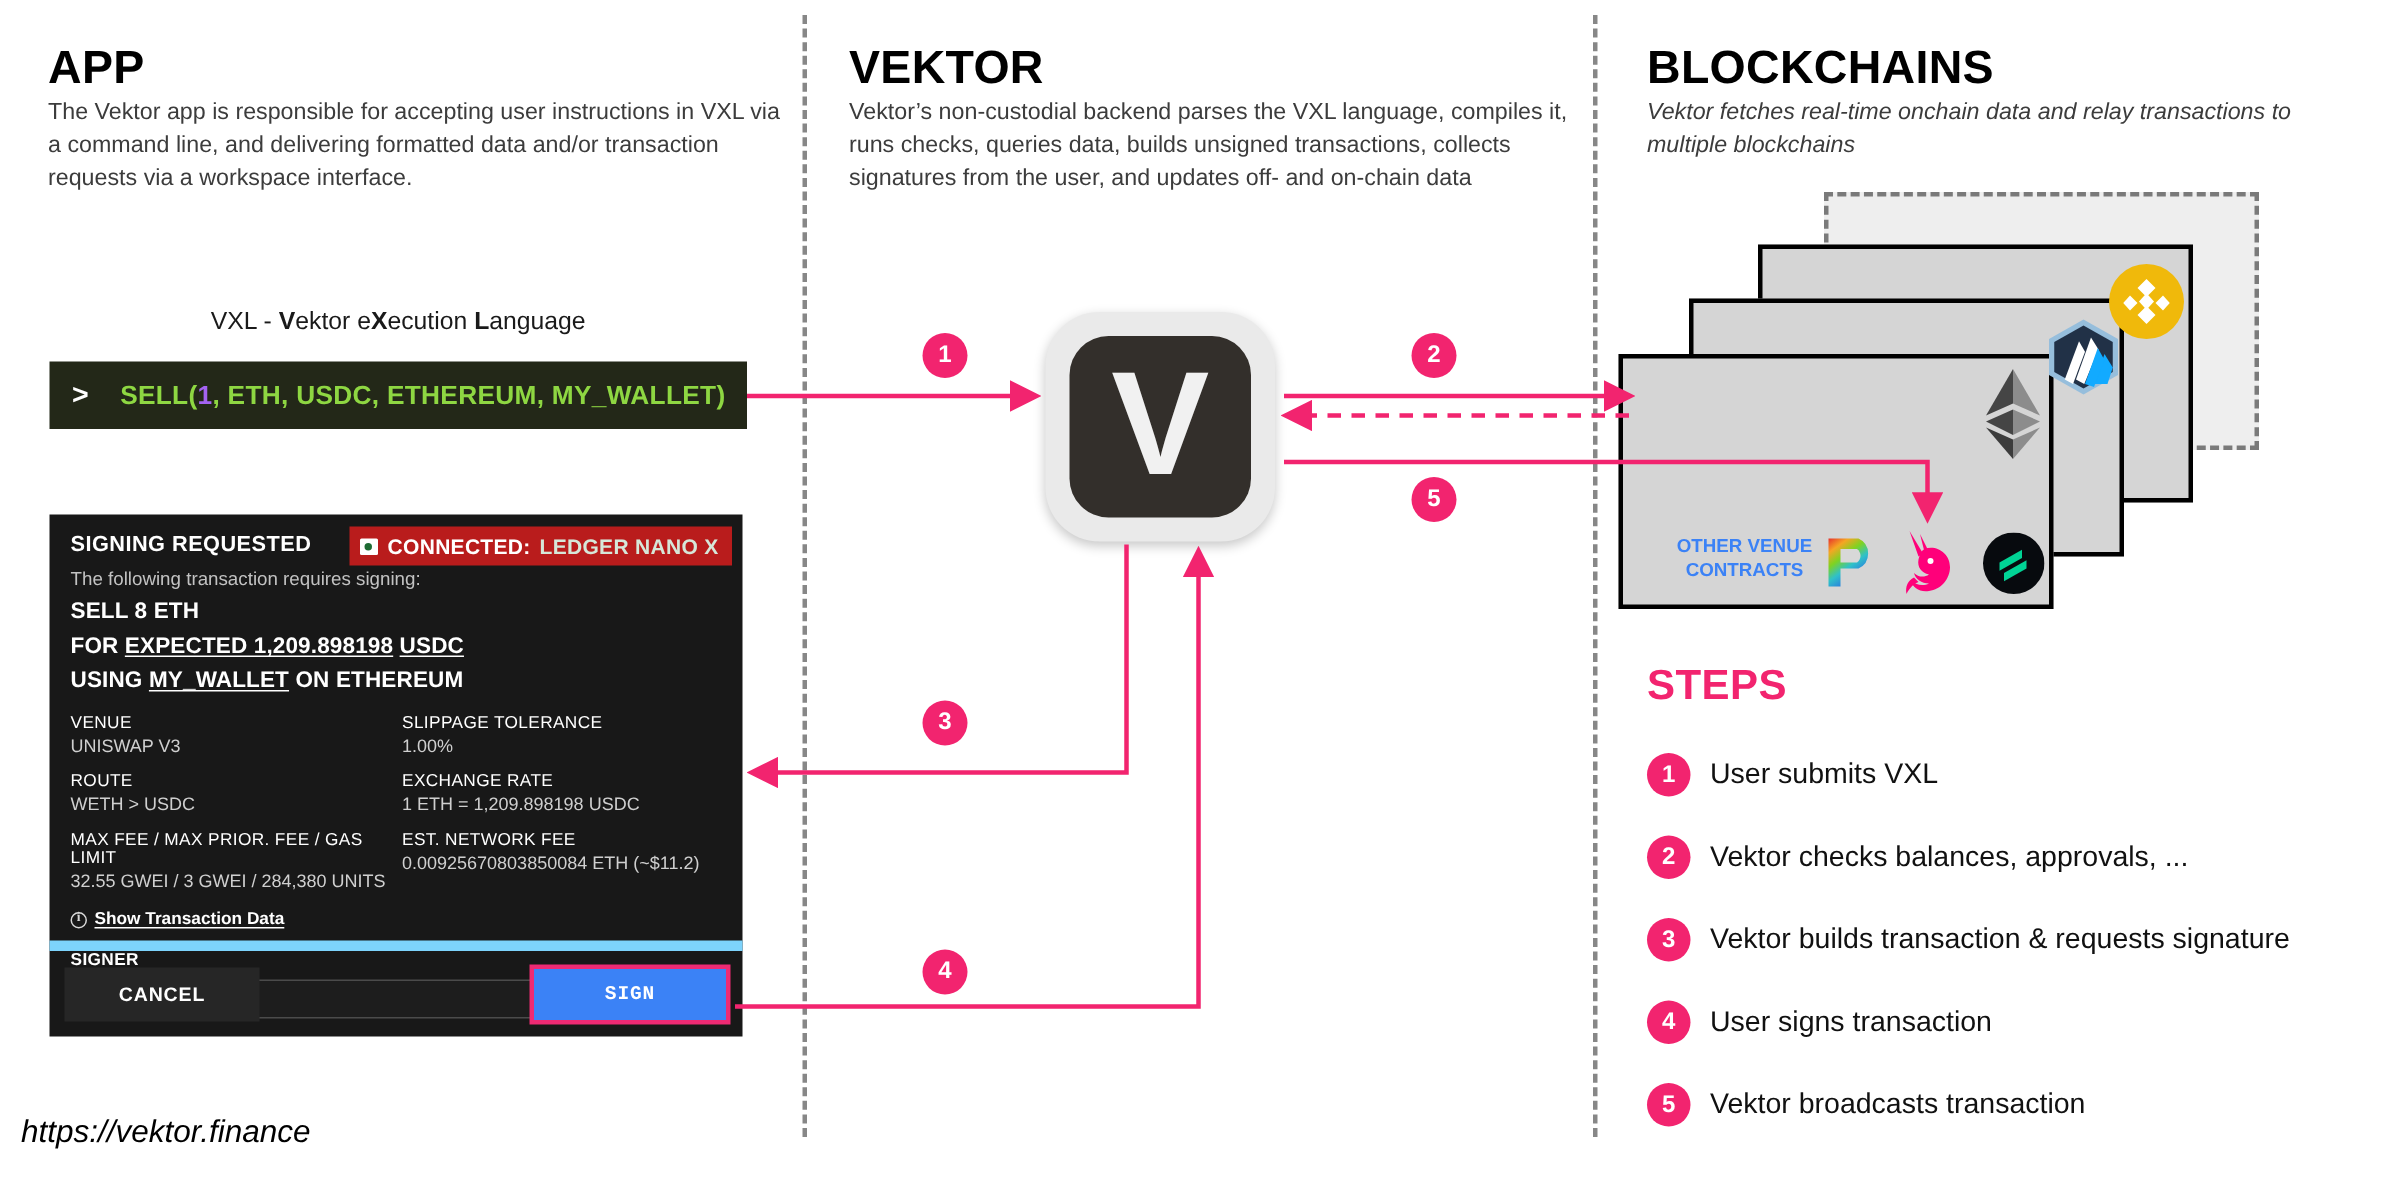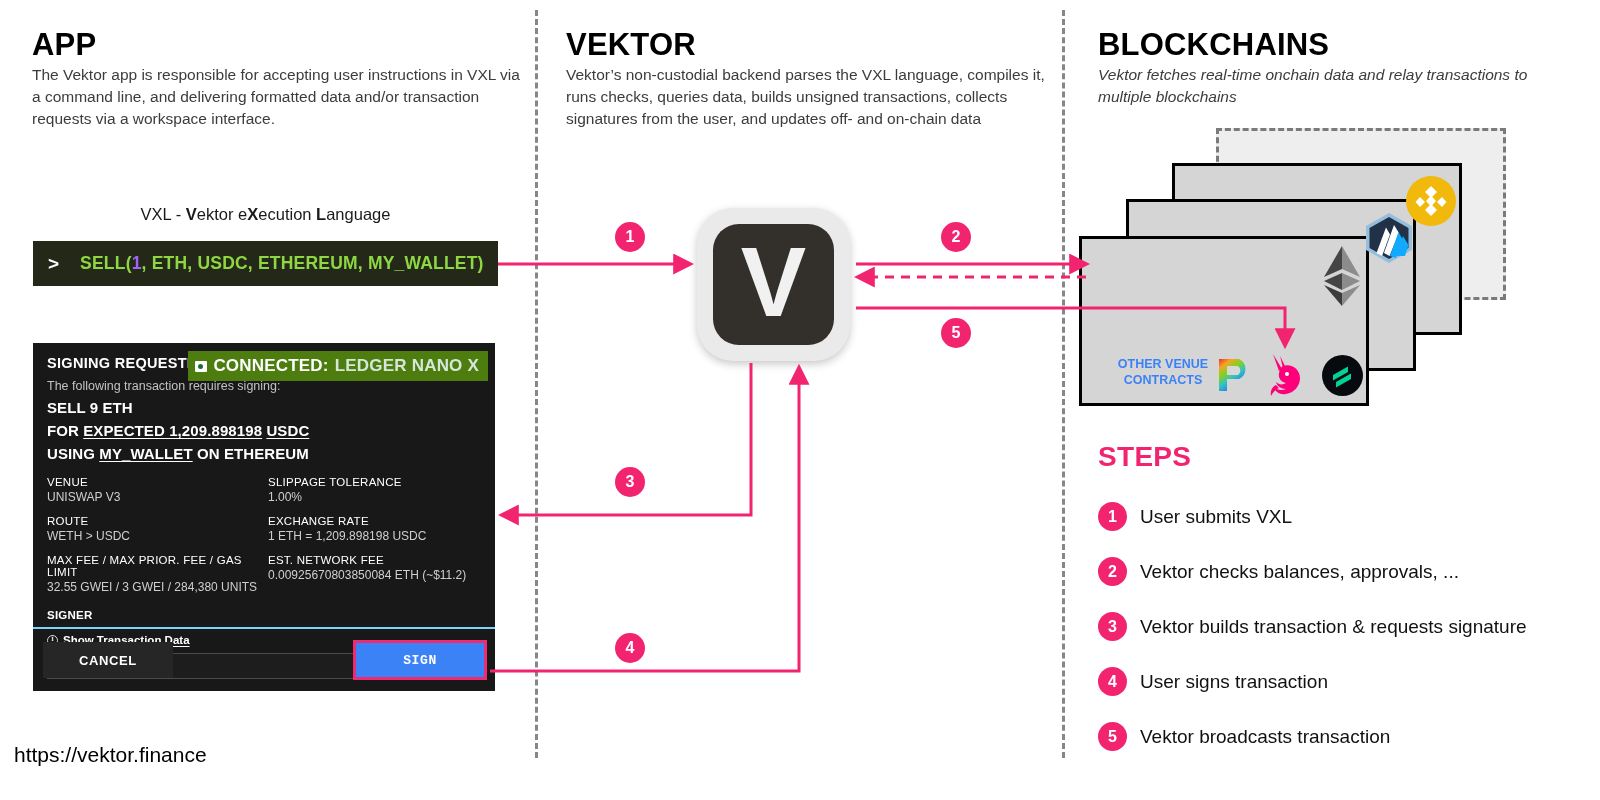"CONNECTED:" #dlg-badge { background: #4d7c0f -> #b91c1c; font-size: 17px -> 14px }
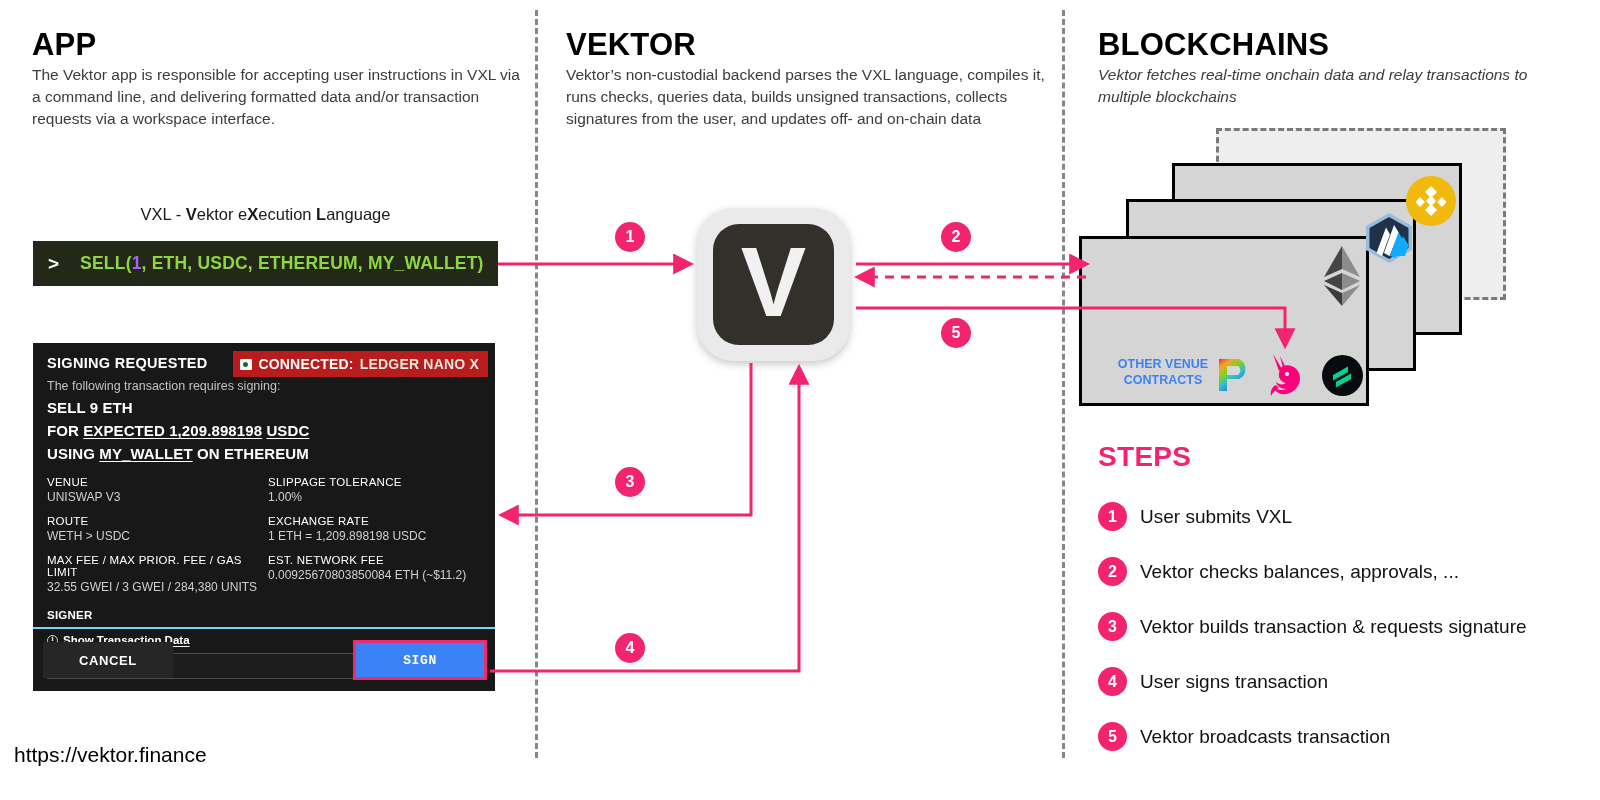"SELL 9 ETH" div.dlg-stmt { text: 9 -> 8 }
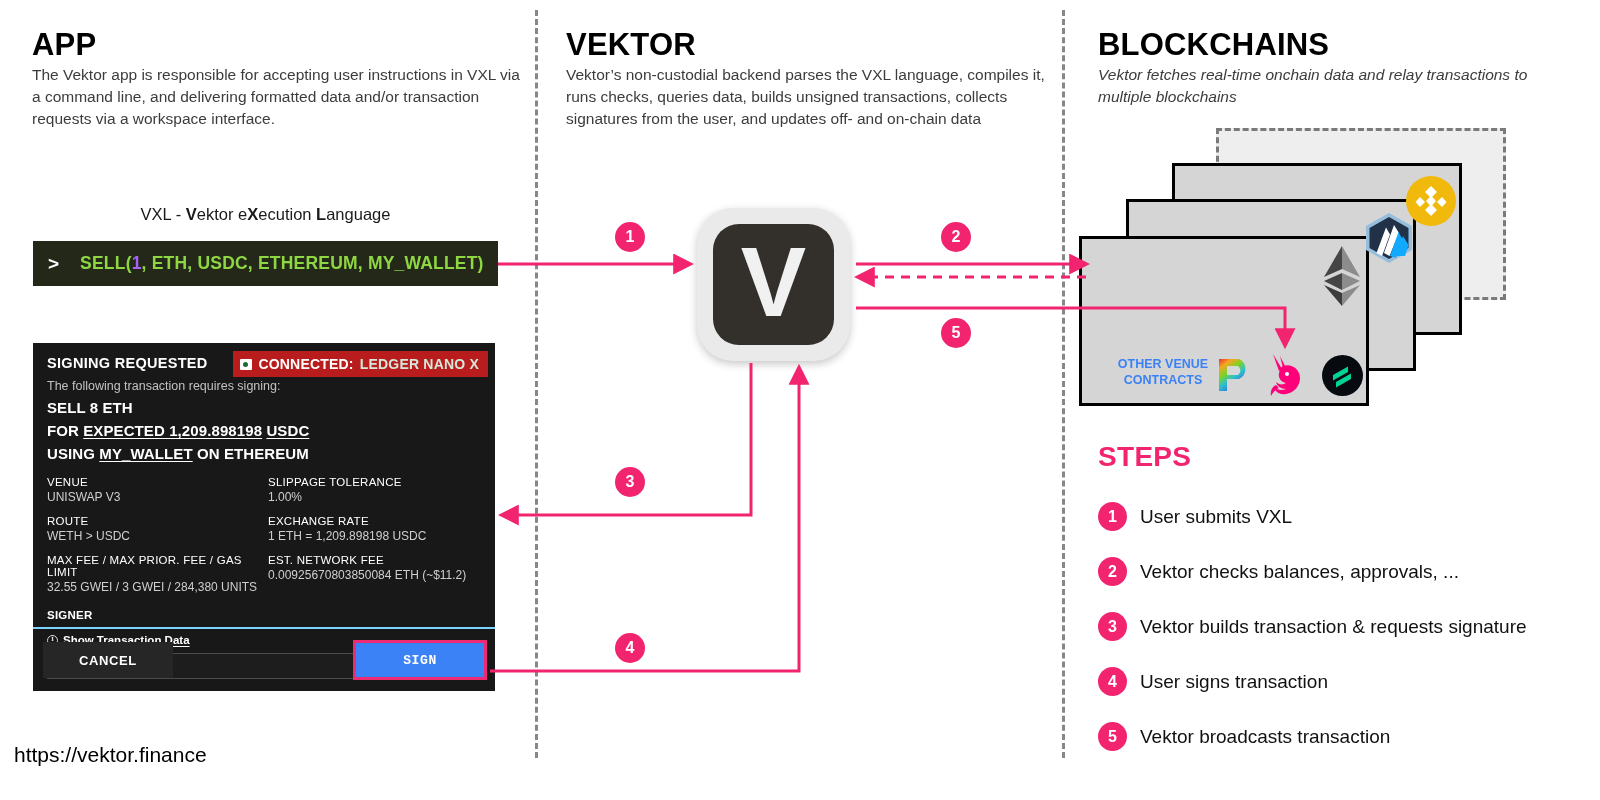"SIGNER" div { order: before "Show Transaction Data" -> after "Show Transaction Data" }
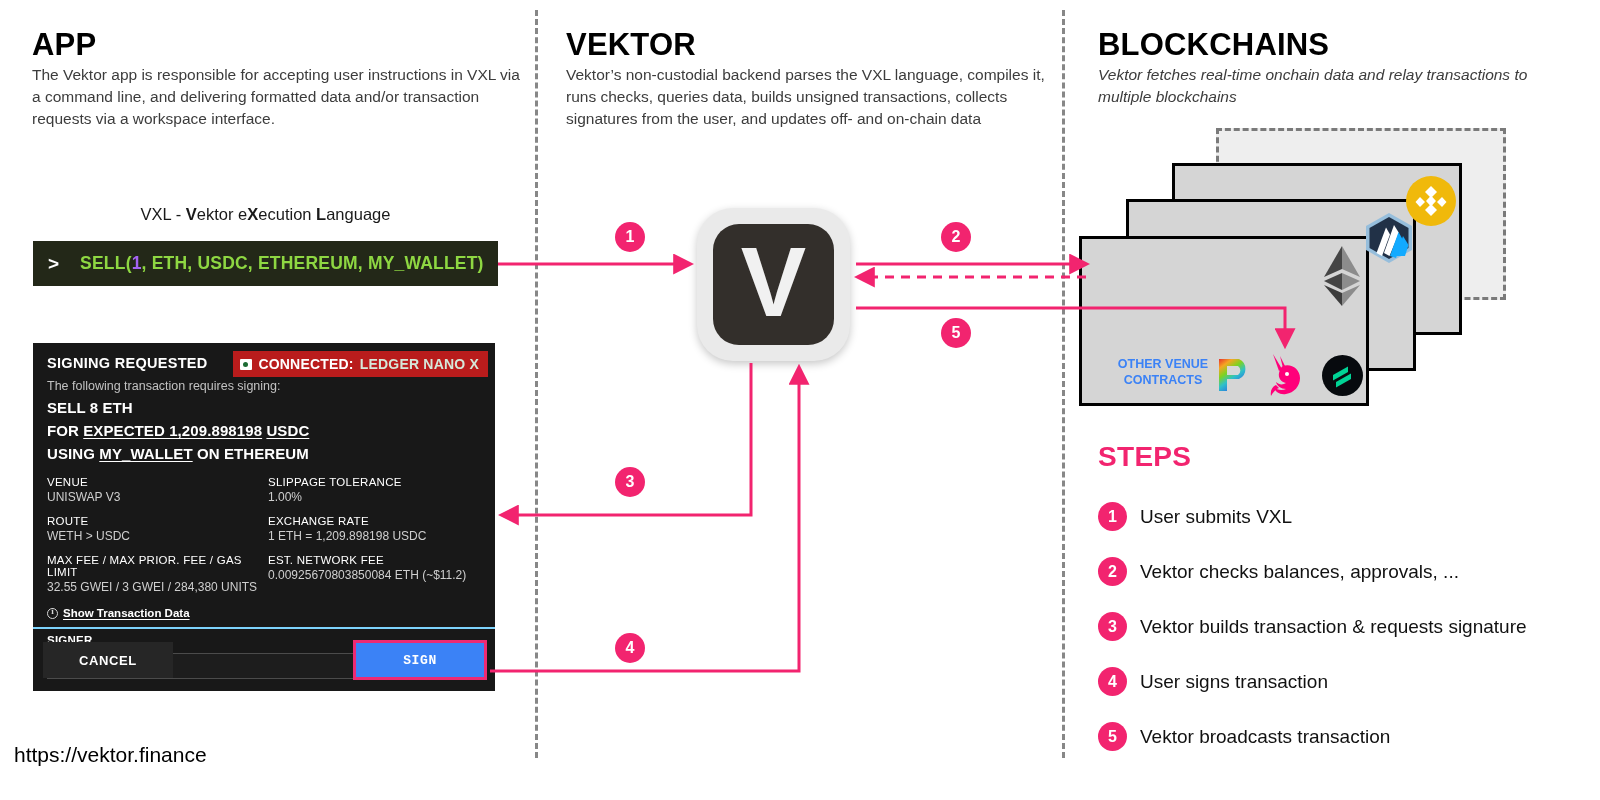"CANCEL" #dlg-actions { border-top: 2px solid #7dd3fc -> 7px solid #7dd3fc }
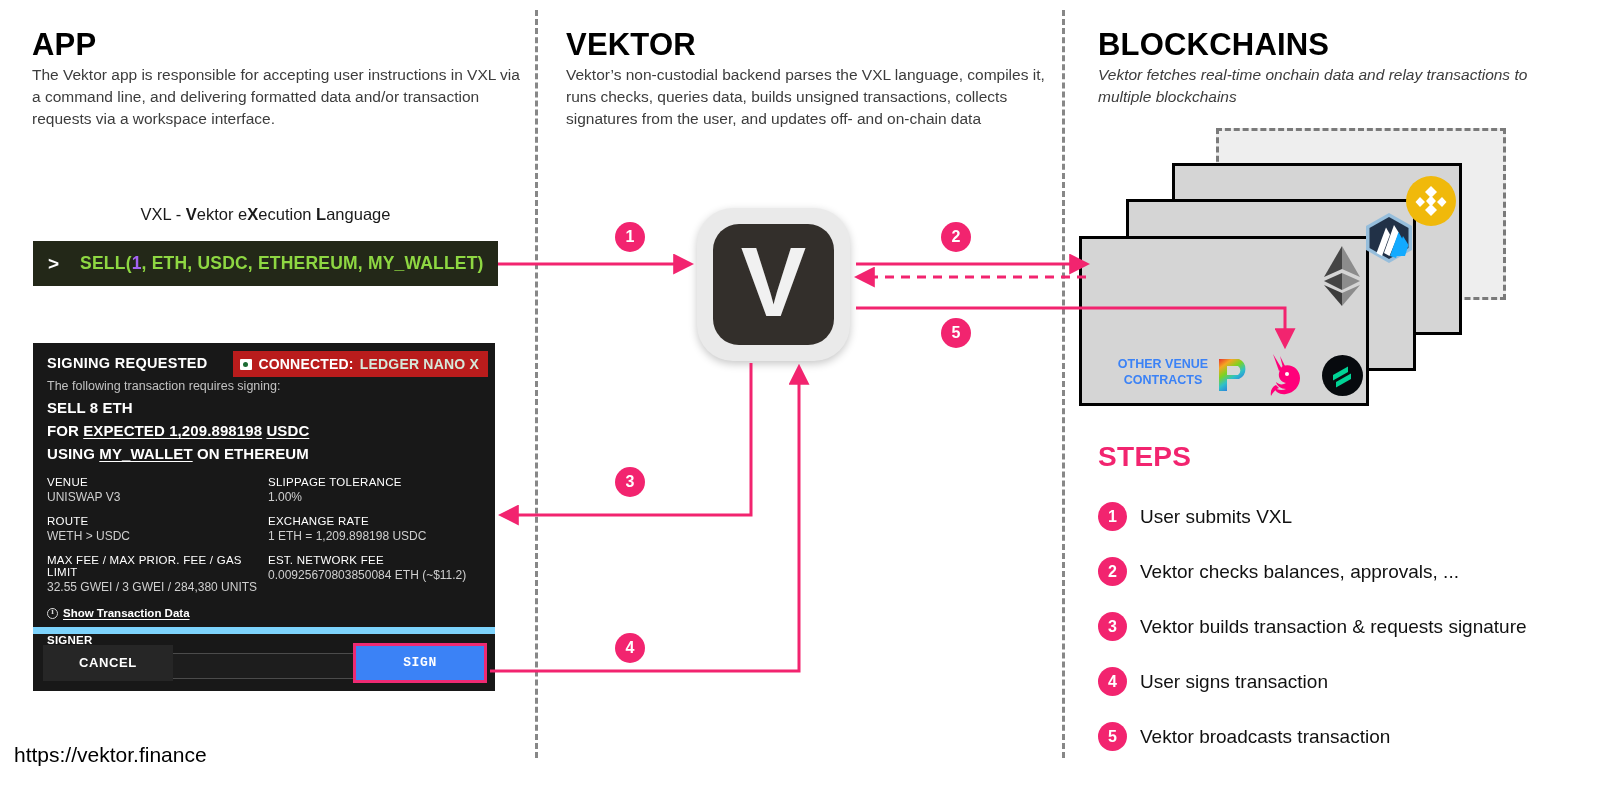"https://vektor.finance" #footer { font-style: none -> italic }
